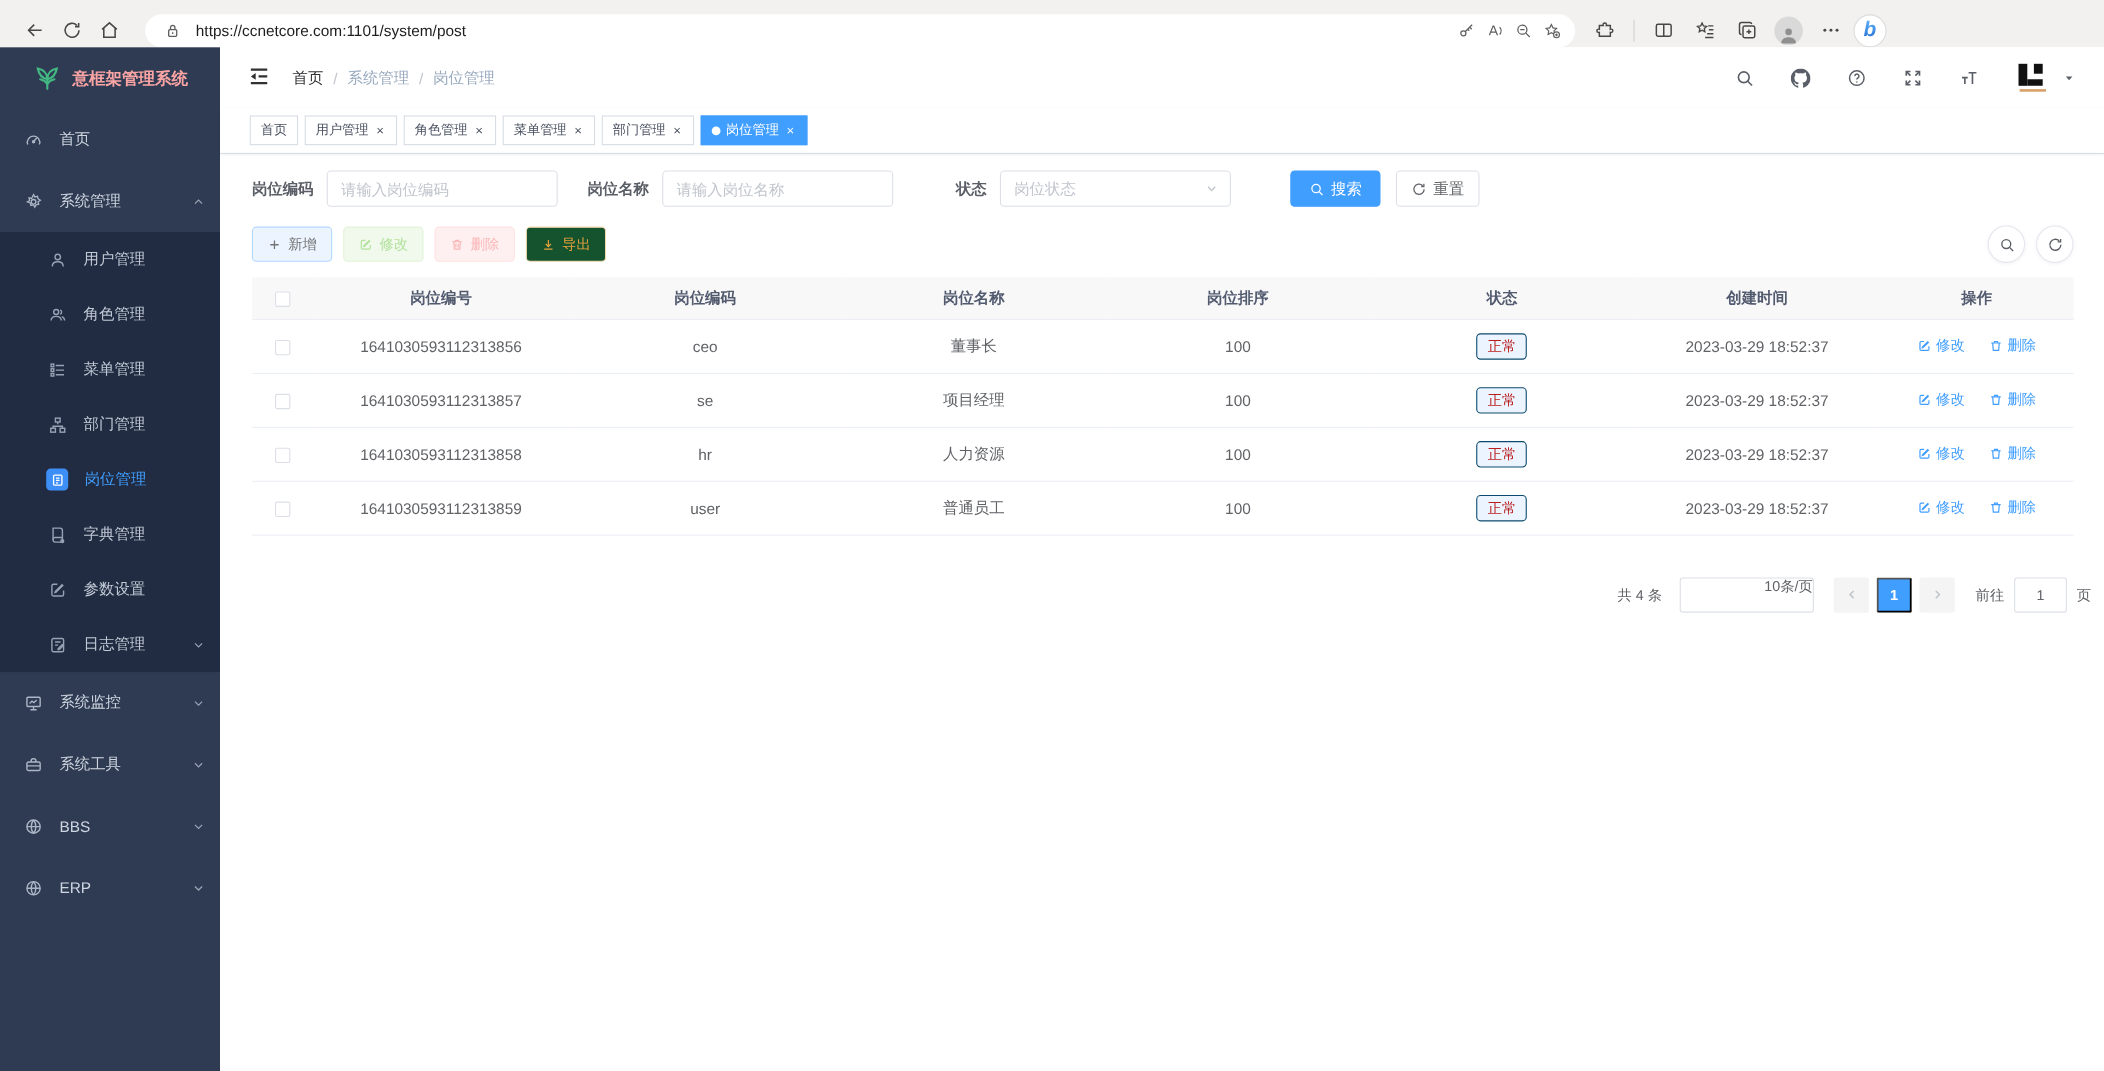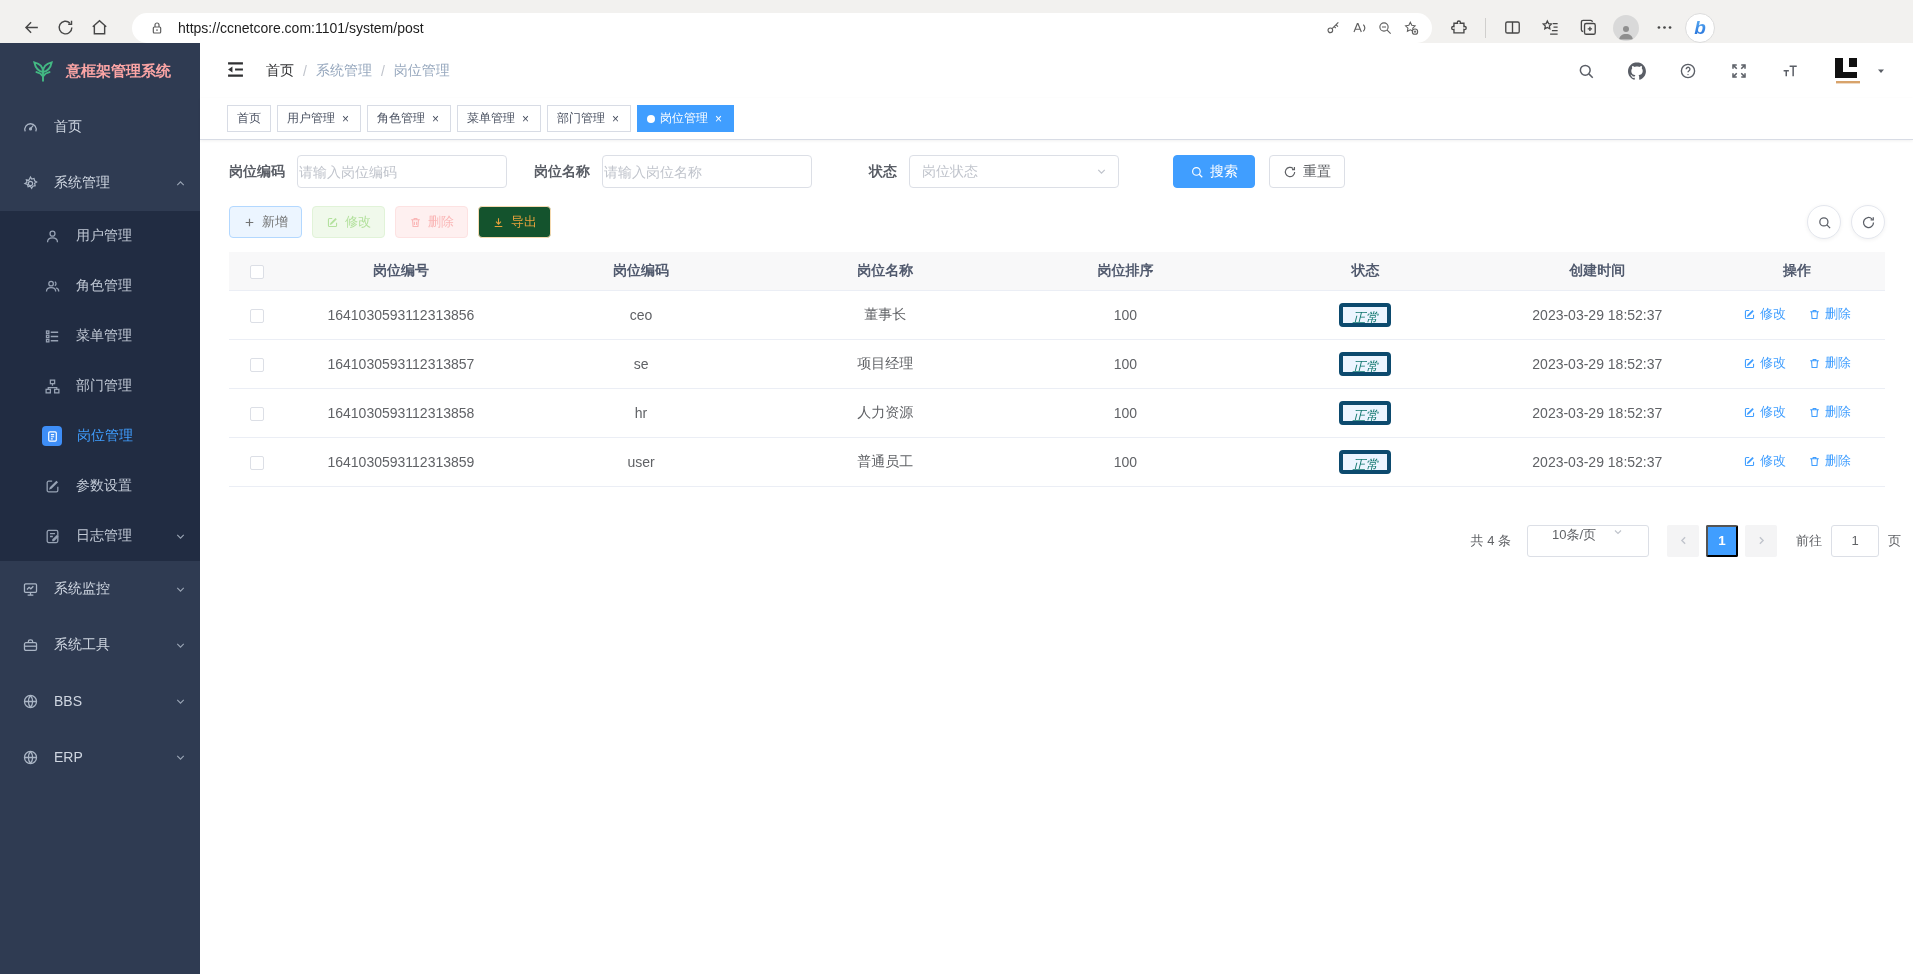"请输入岗位编码" .f-input { padding: 0 1px -> 0 12px }
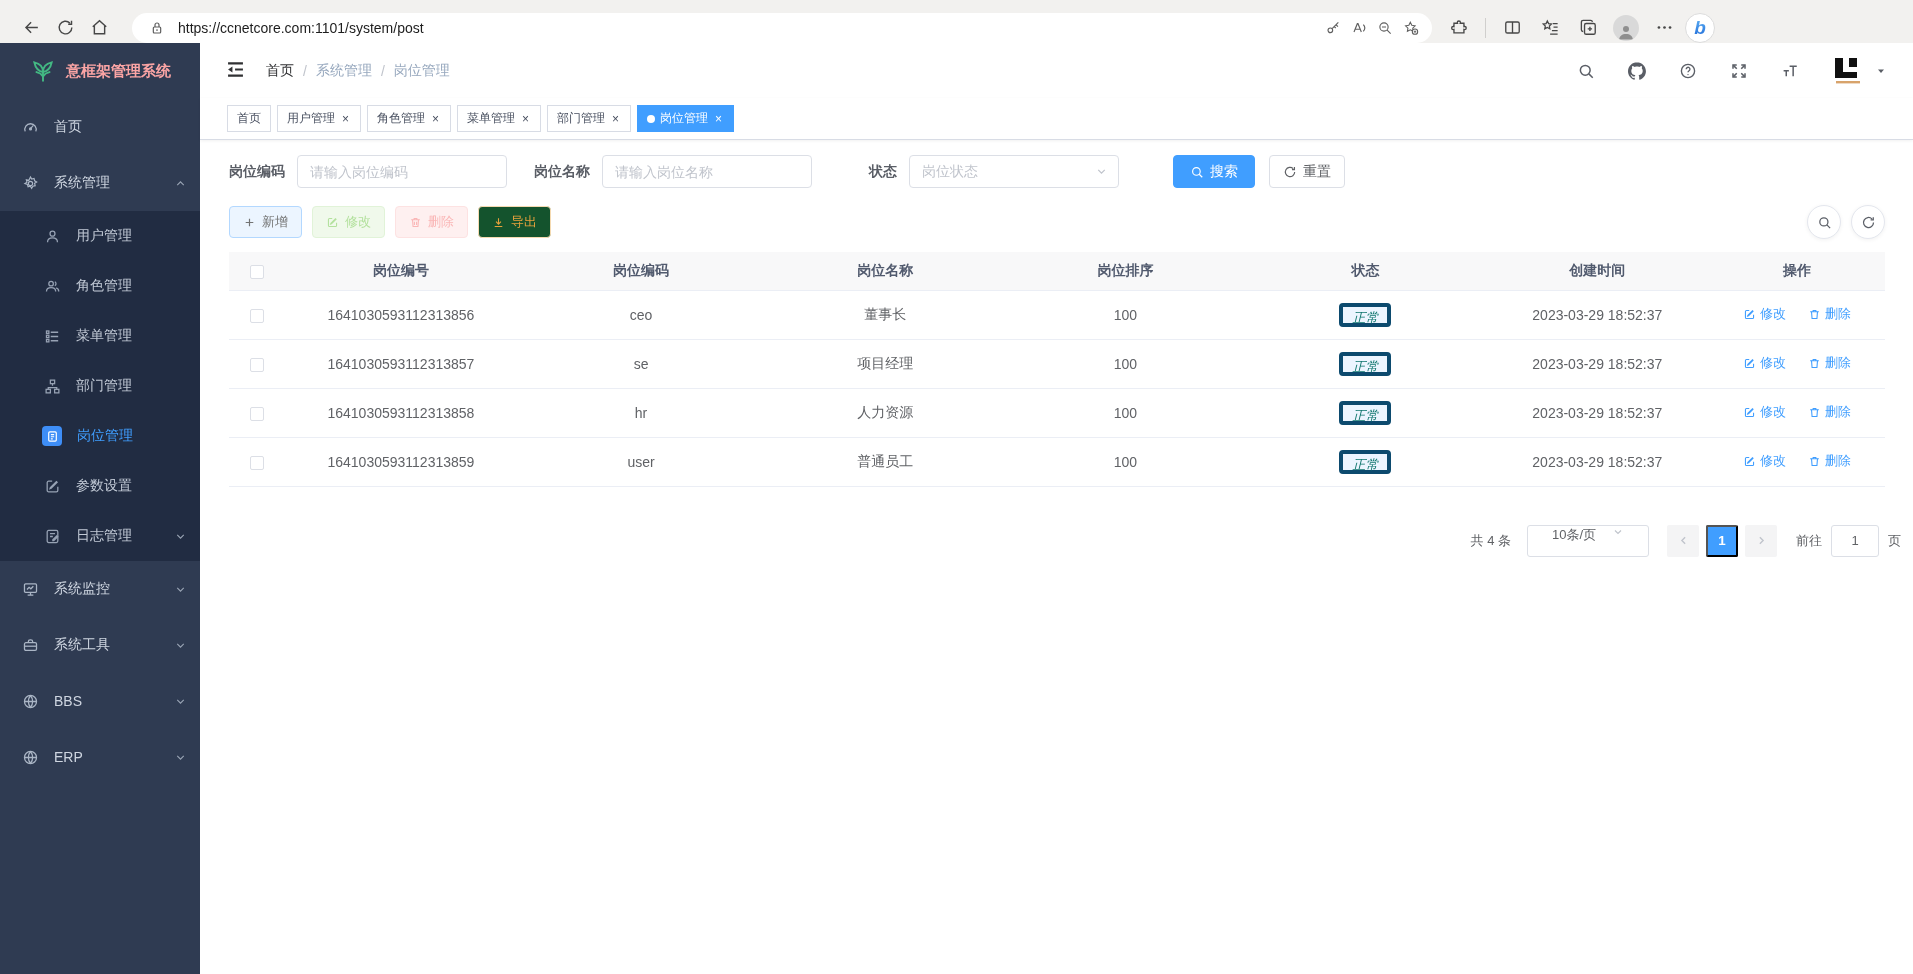"正常" .tag { border: 4px solid #0c4a6e -> 1px solid #0c4a6e; color: #0f766e -> #b91c1c; font-style: italic -> none }
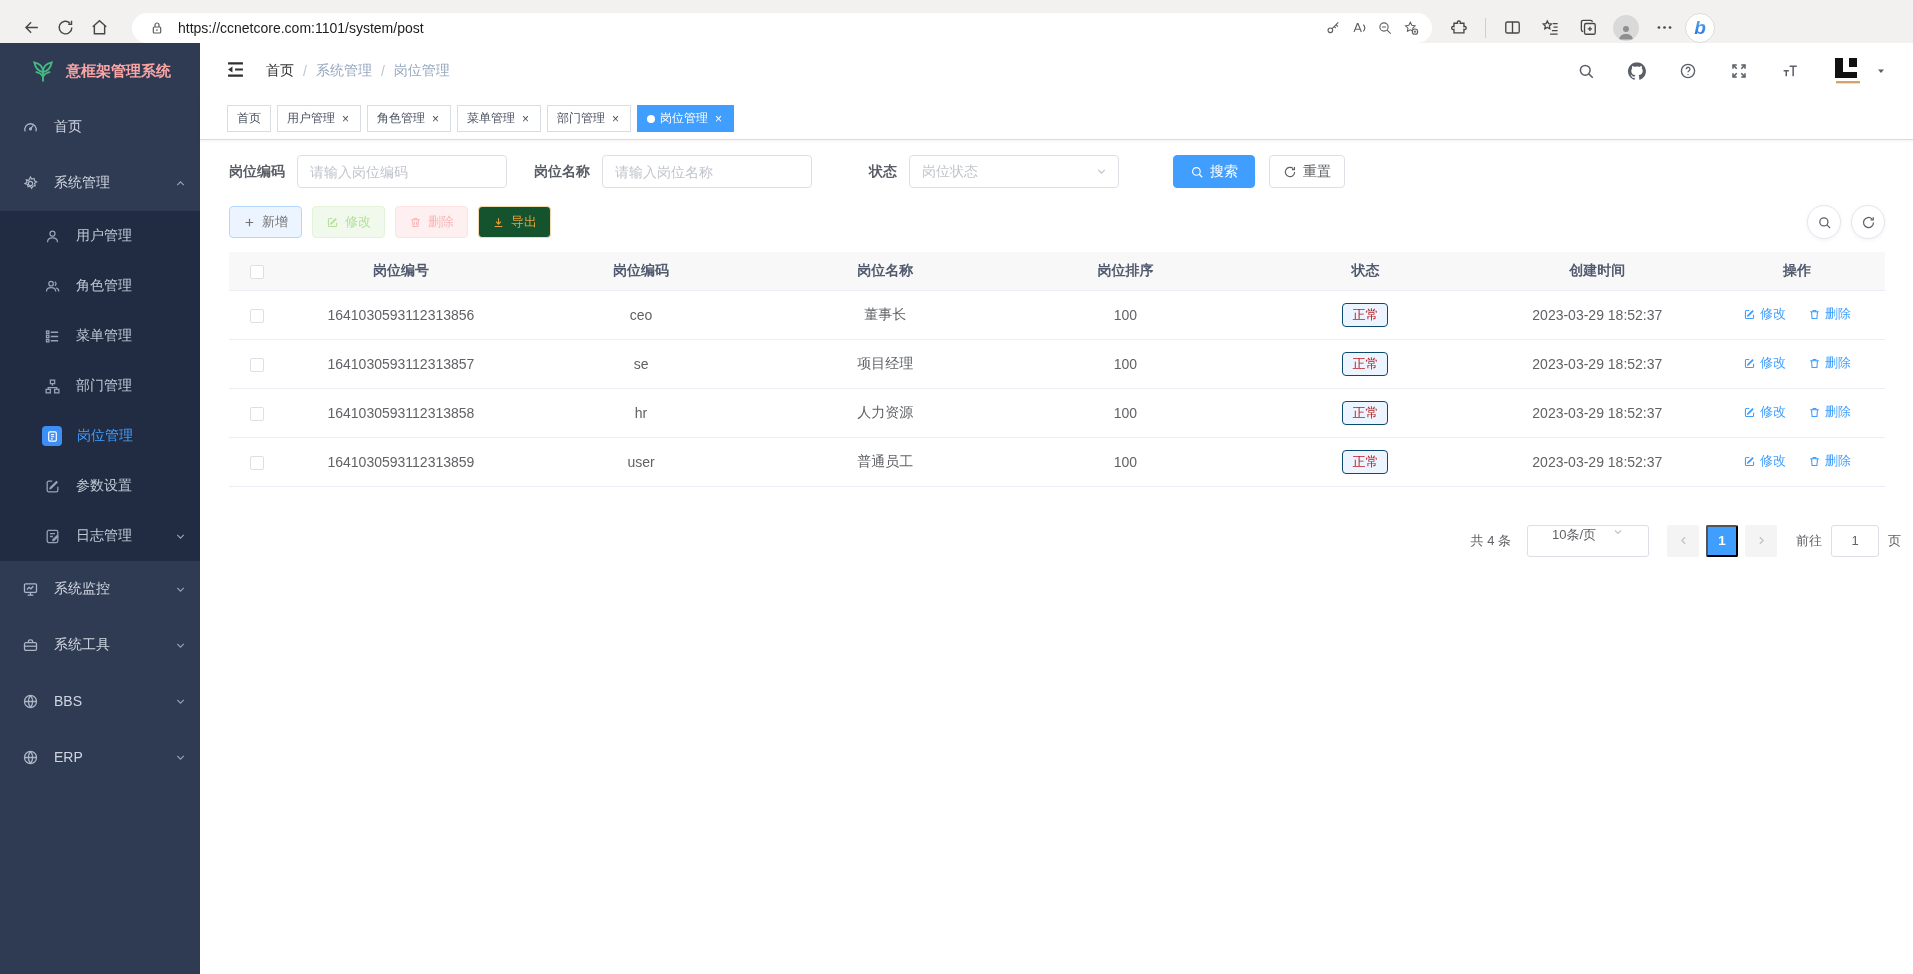"字典管理" div.side-item { html: none -> <div> <svg> <path></path> <path></path> <circle></circle> </svg> <span>字典管理</span> </div> }
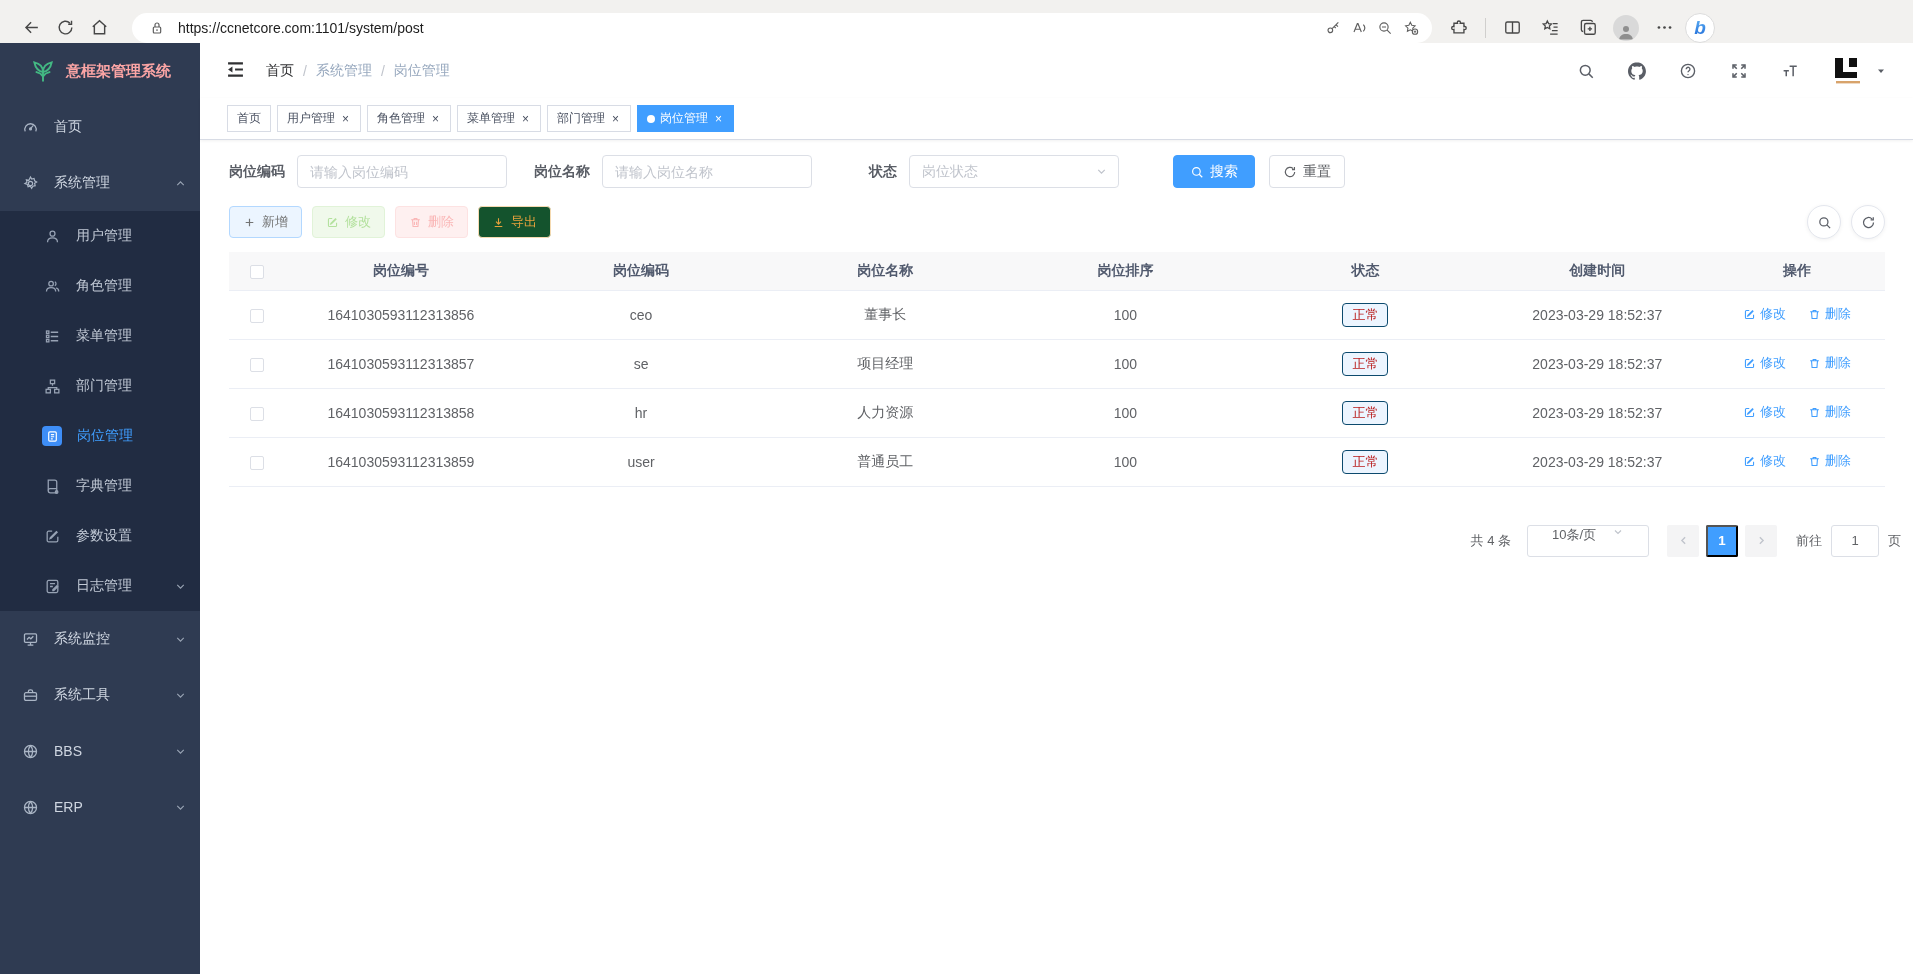"10条/页" .pg-size { align-items: flex-start -> flex-end; flex-direction: none -> column }
